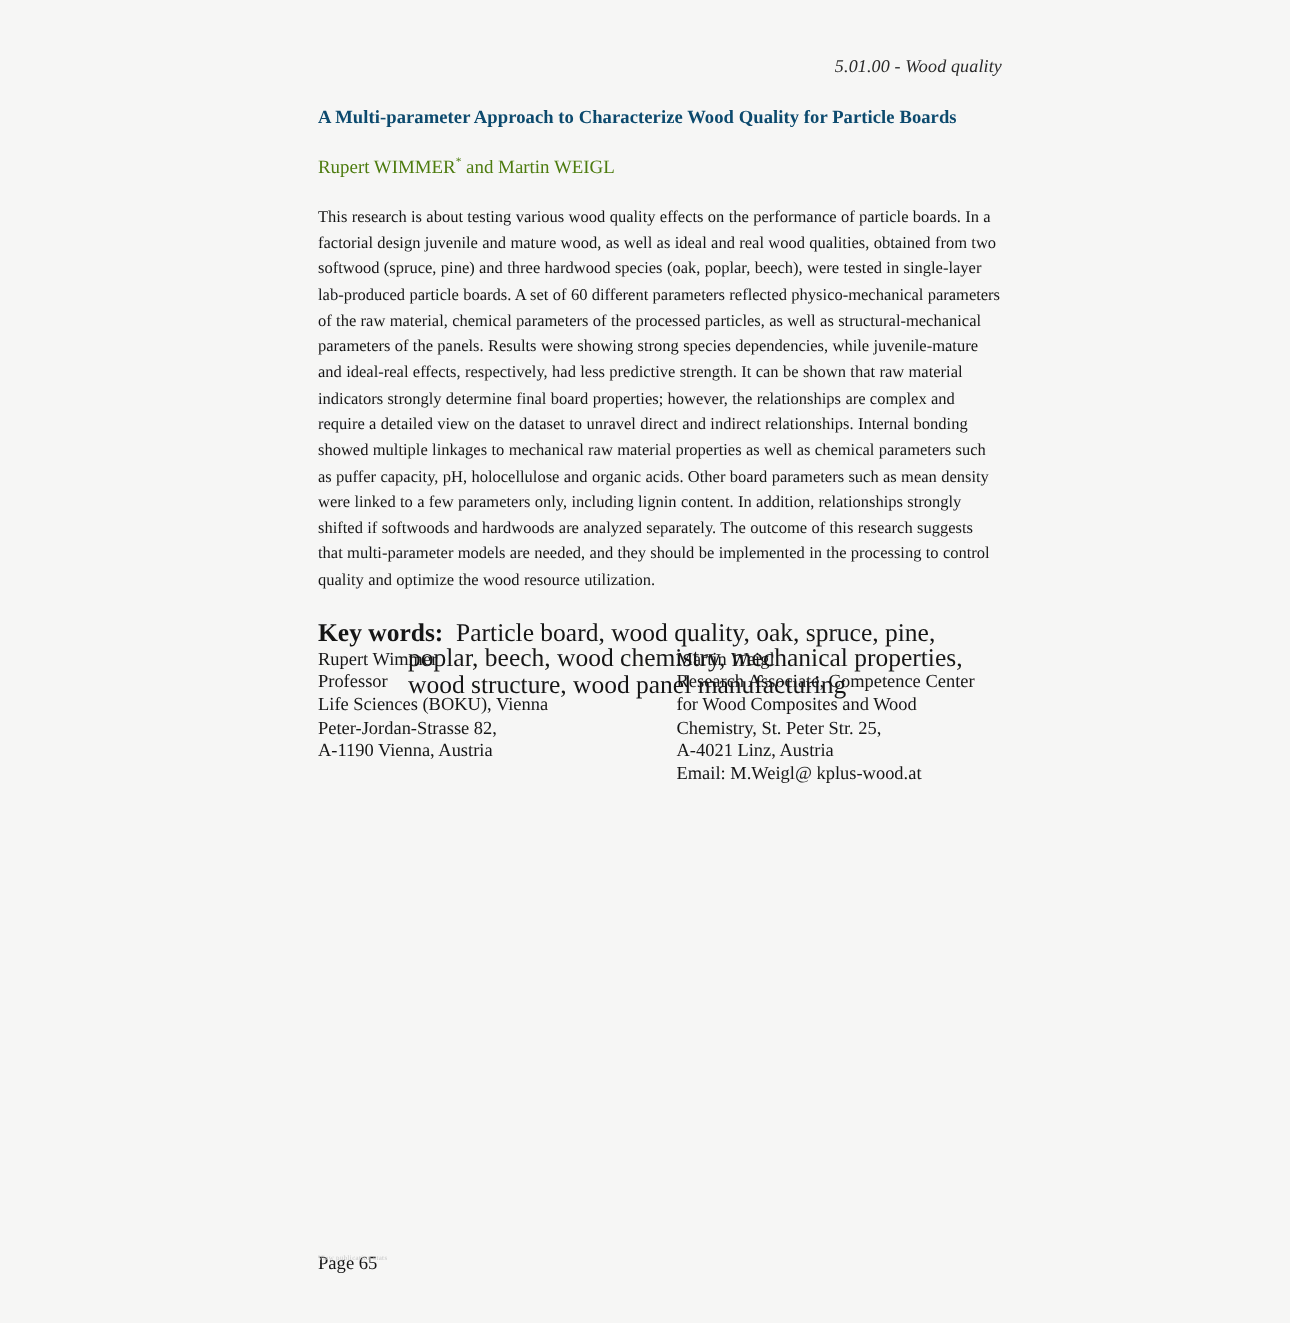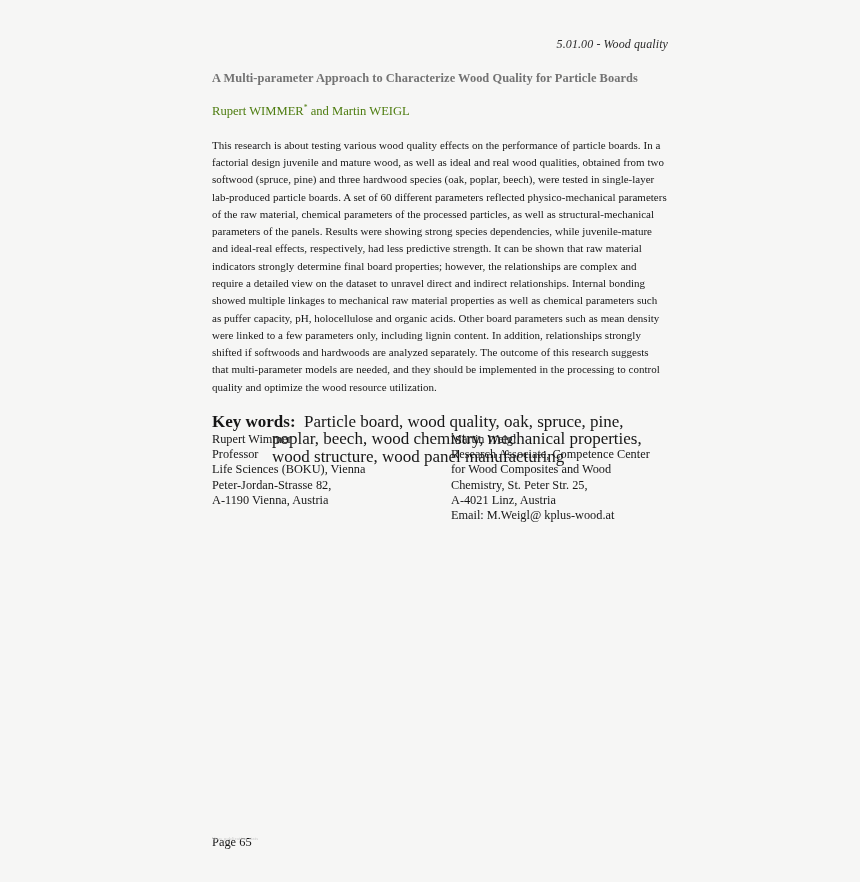"A Multi-parameter Approach to" .paper-title { color: #737373 -> #0c4a6e }
